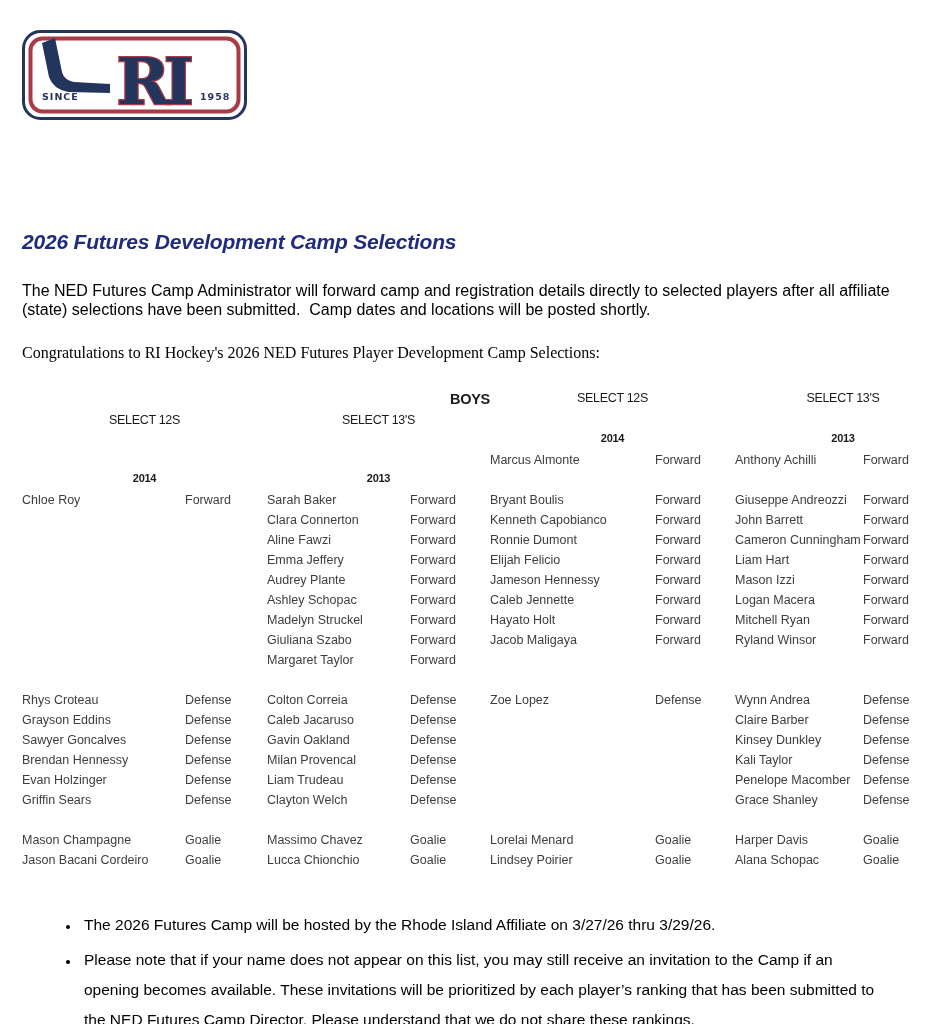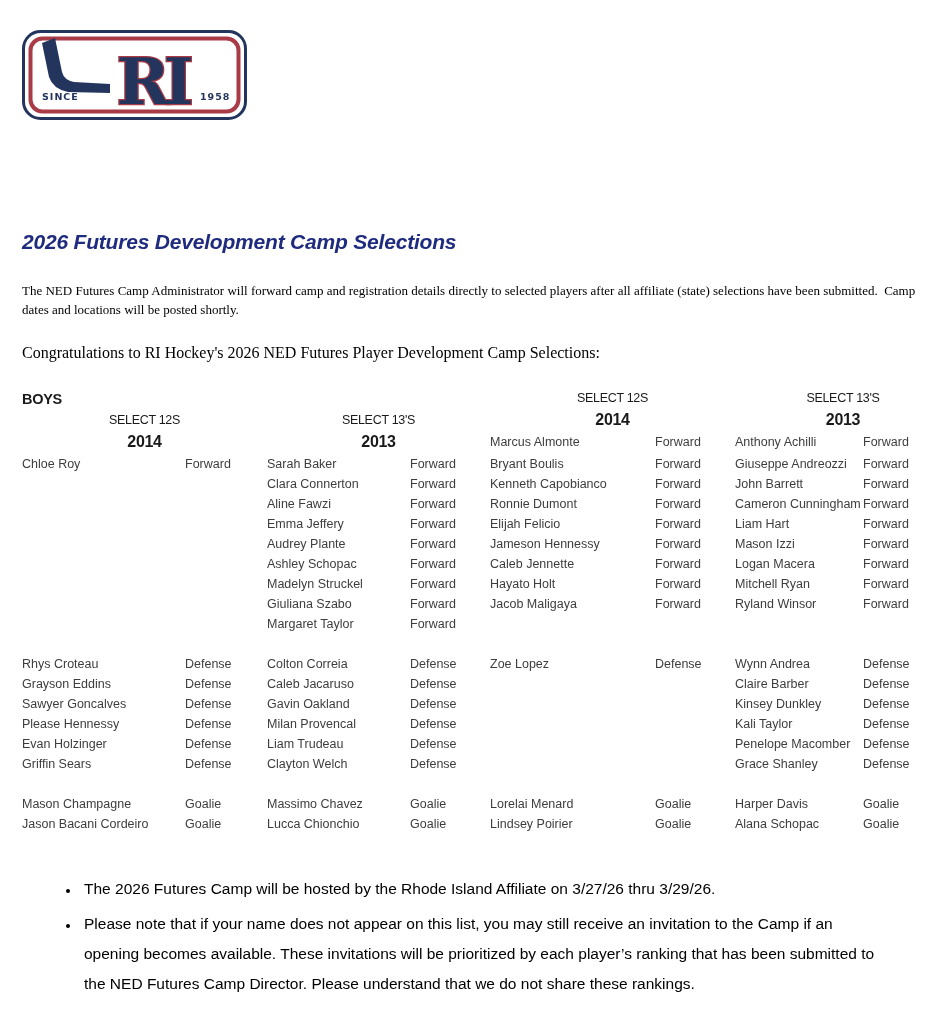"The NED Futures Camp Administrator" .intro { font-family: Liberation Serif, serif -> Liberation Sans, sans-serif; font-size: 13px -> 16px }
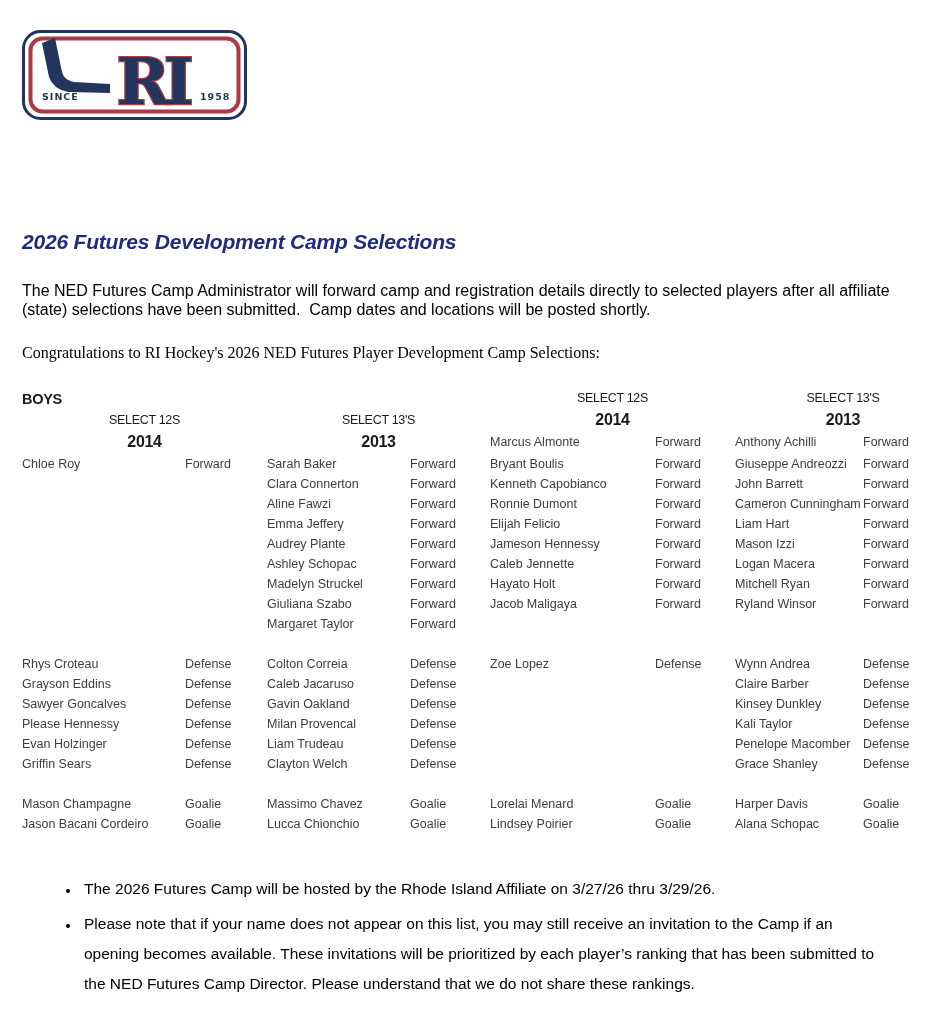"BOYS" .roster .hgroup { text-align: left -> right }
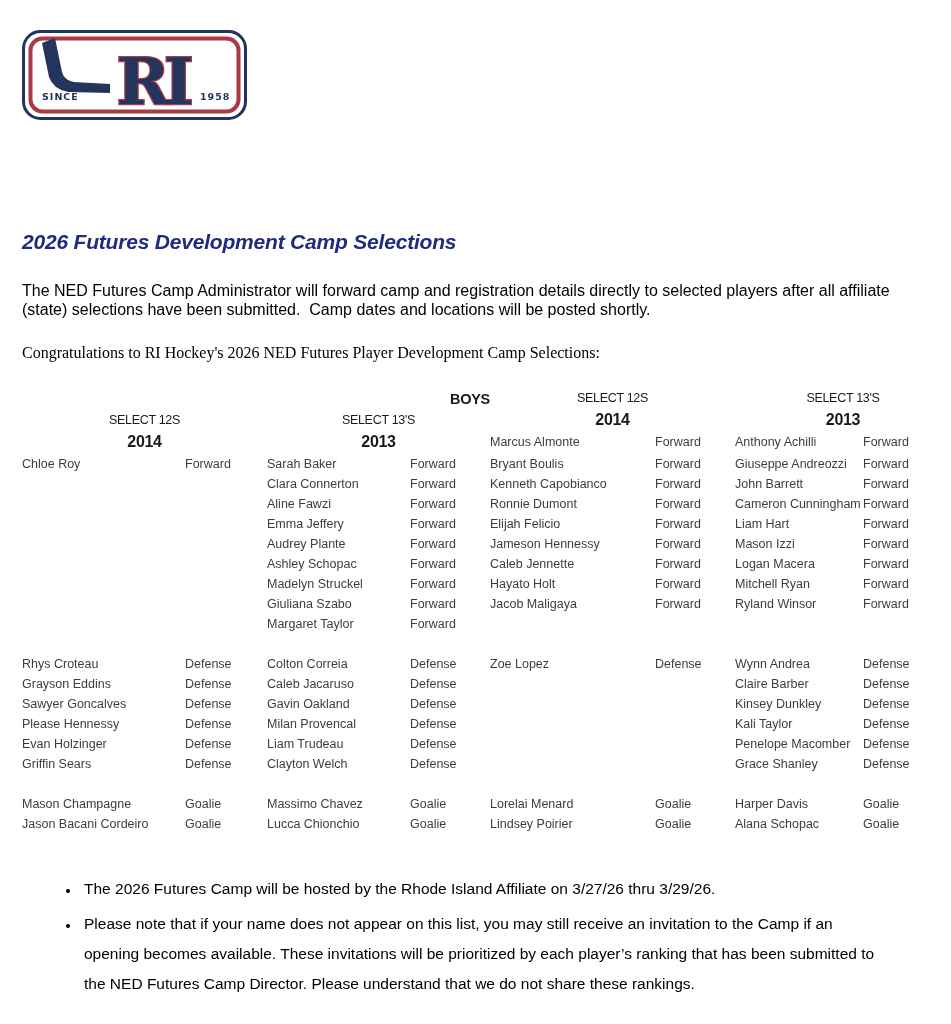"2014" .roster .hyear { font-size: 16px -> 11px; margin-top: none -> 18px }
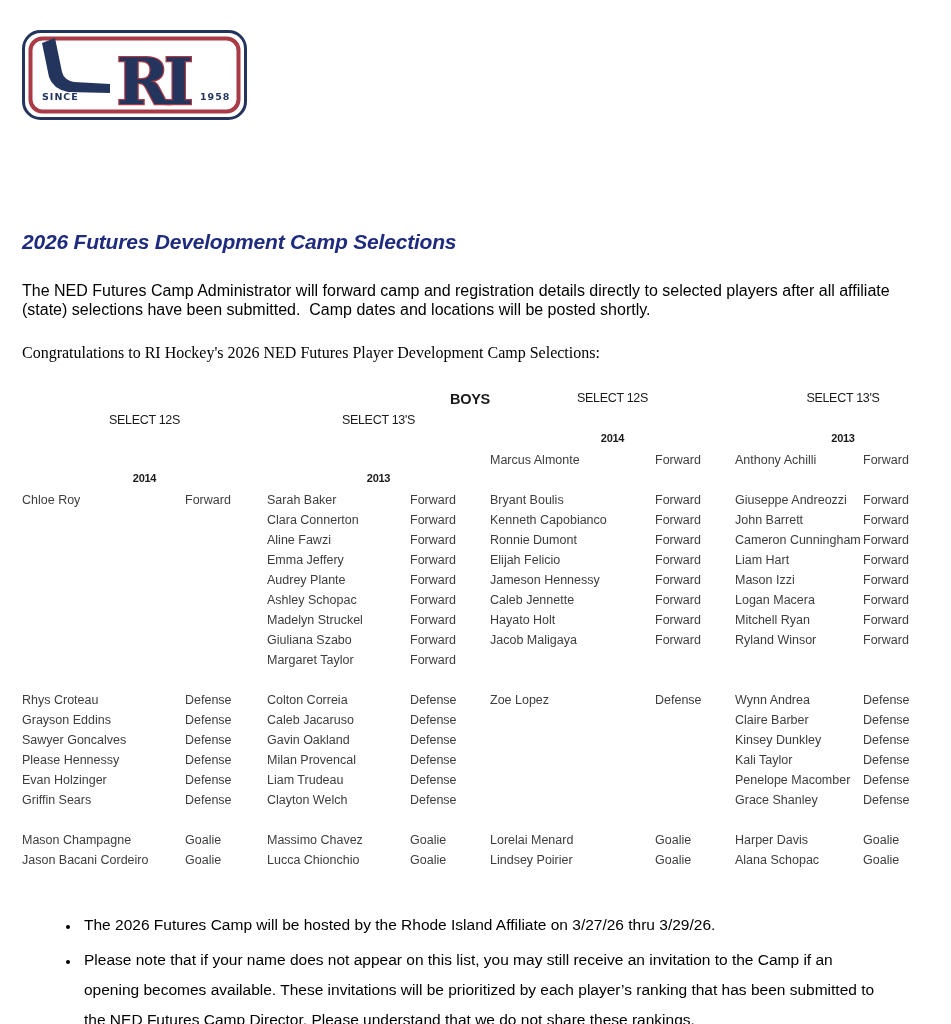"Please Hennessy" div.cell { text: Please -> Brendan }
